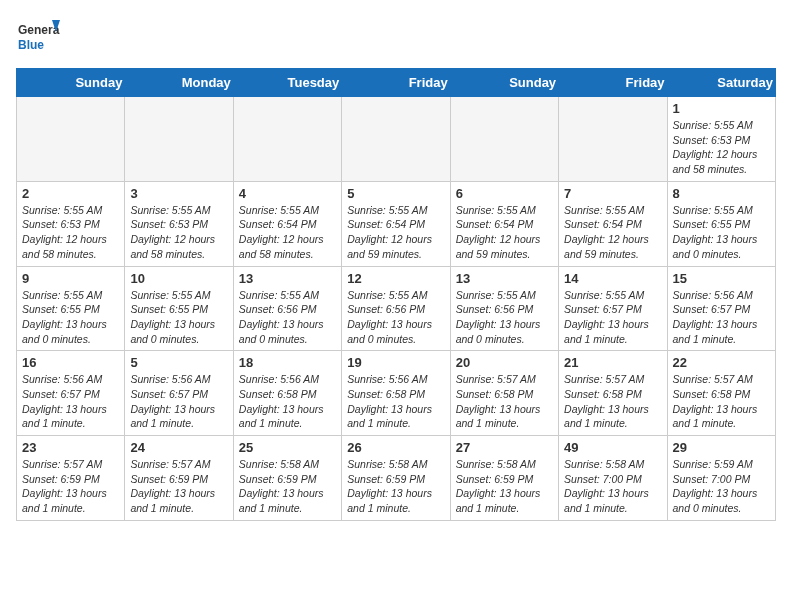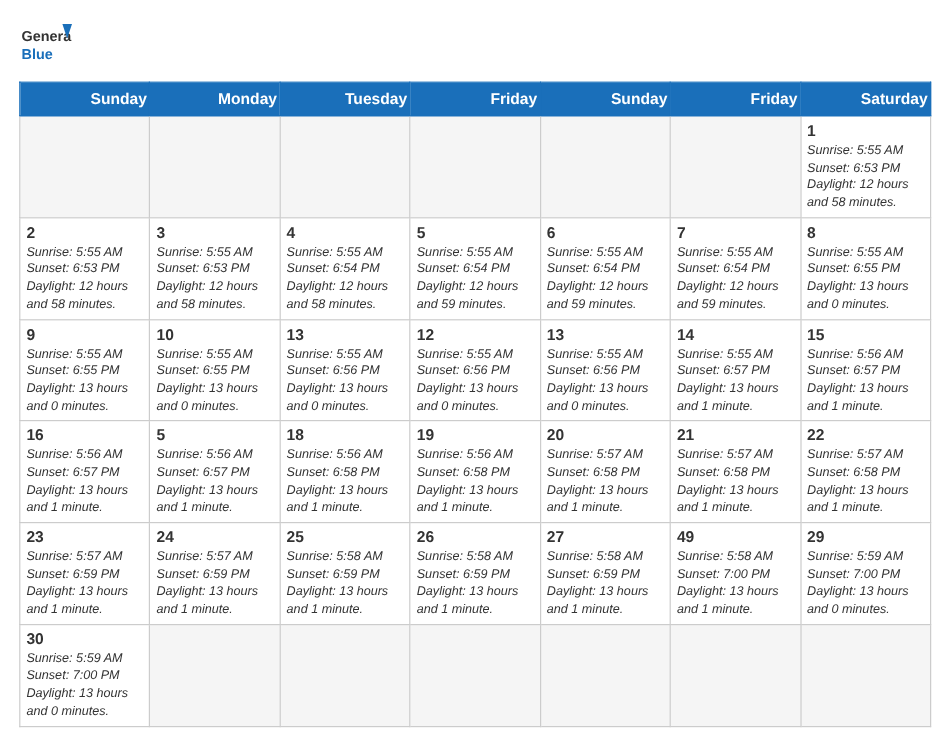"30" tr.last-row { html: <tr> <td> <span>30</span> <div>Sunrise: 5:59 AM<br>Sunset: 7:00 PM<br>Daylight: 13 hours<br>and 0 minutes.</div> </td> <td></td> <td></td> <td></td> <td></td> <td></td> <td></td> </tr> -> none }
